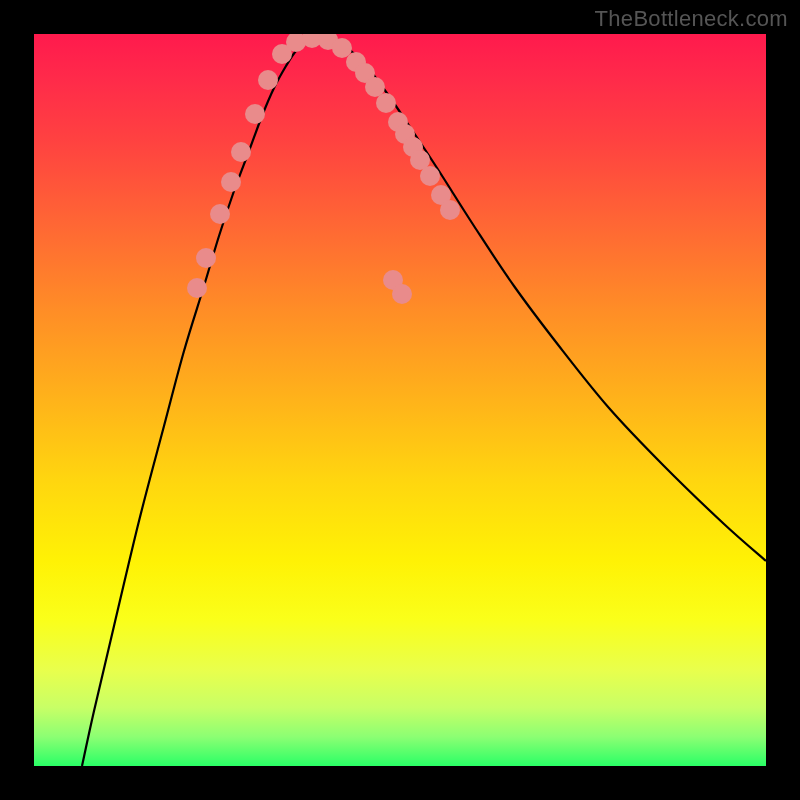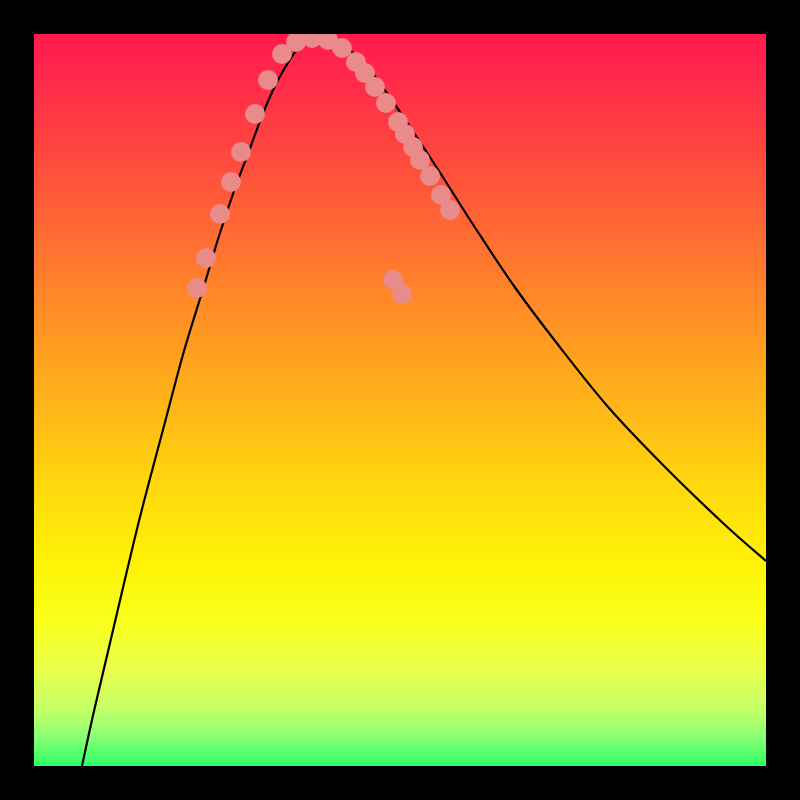"TheBottleneck.com" div.watermark { html: none -> <div>TheBottleneck.com</div> }
